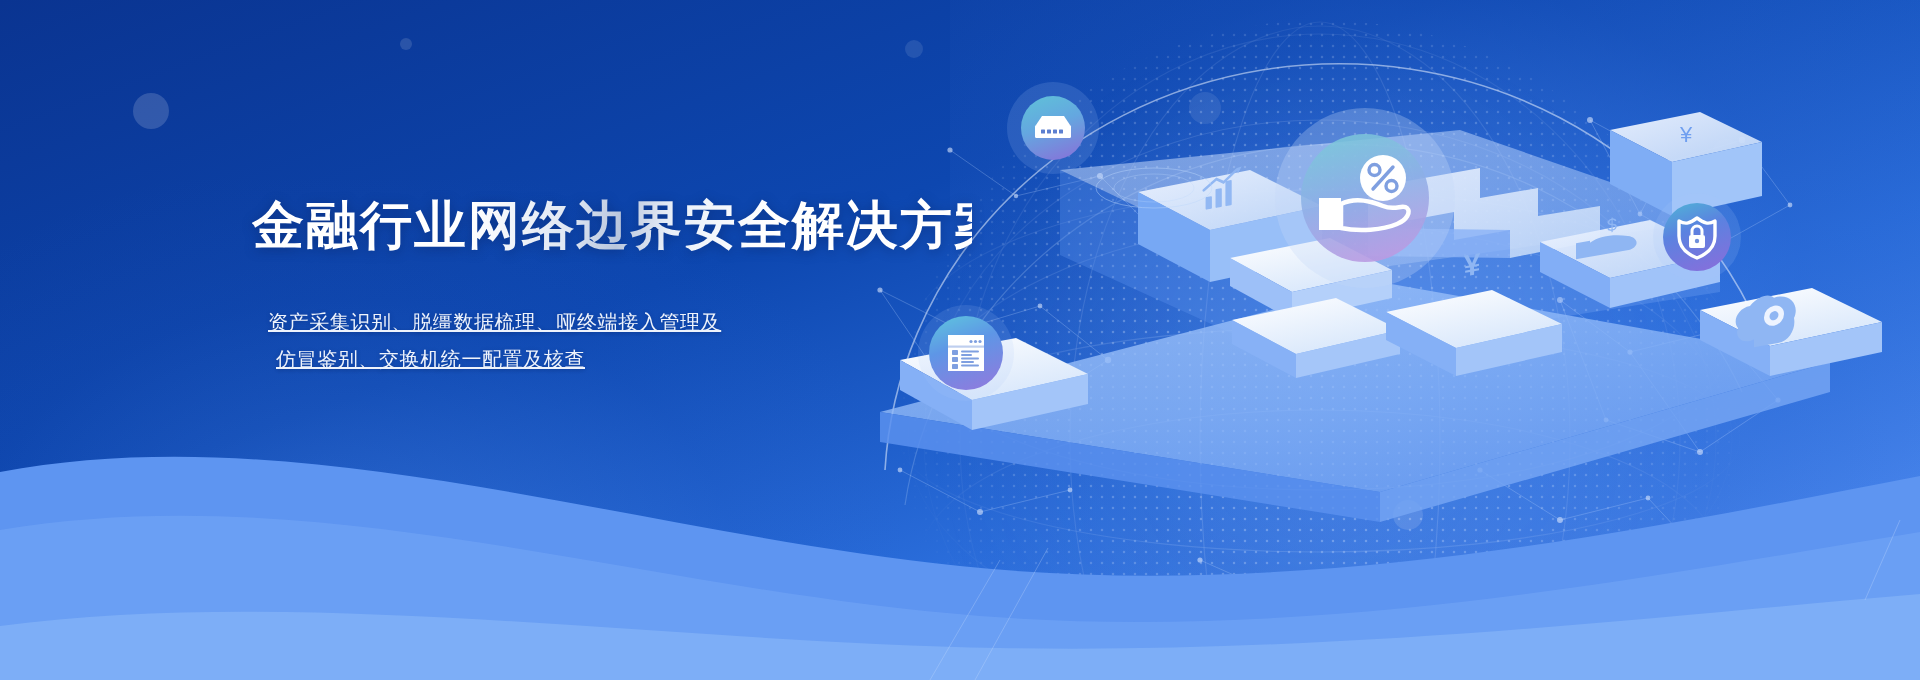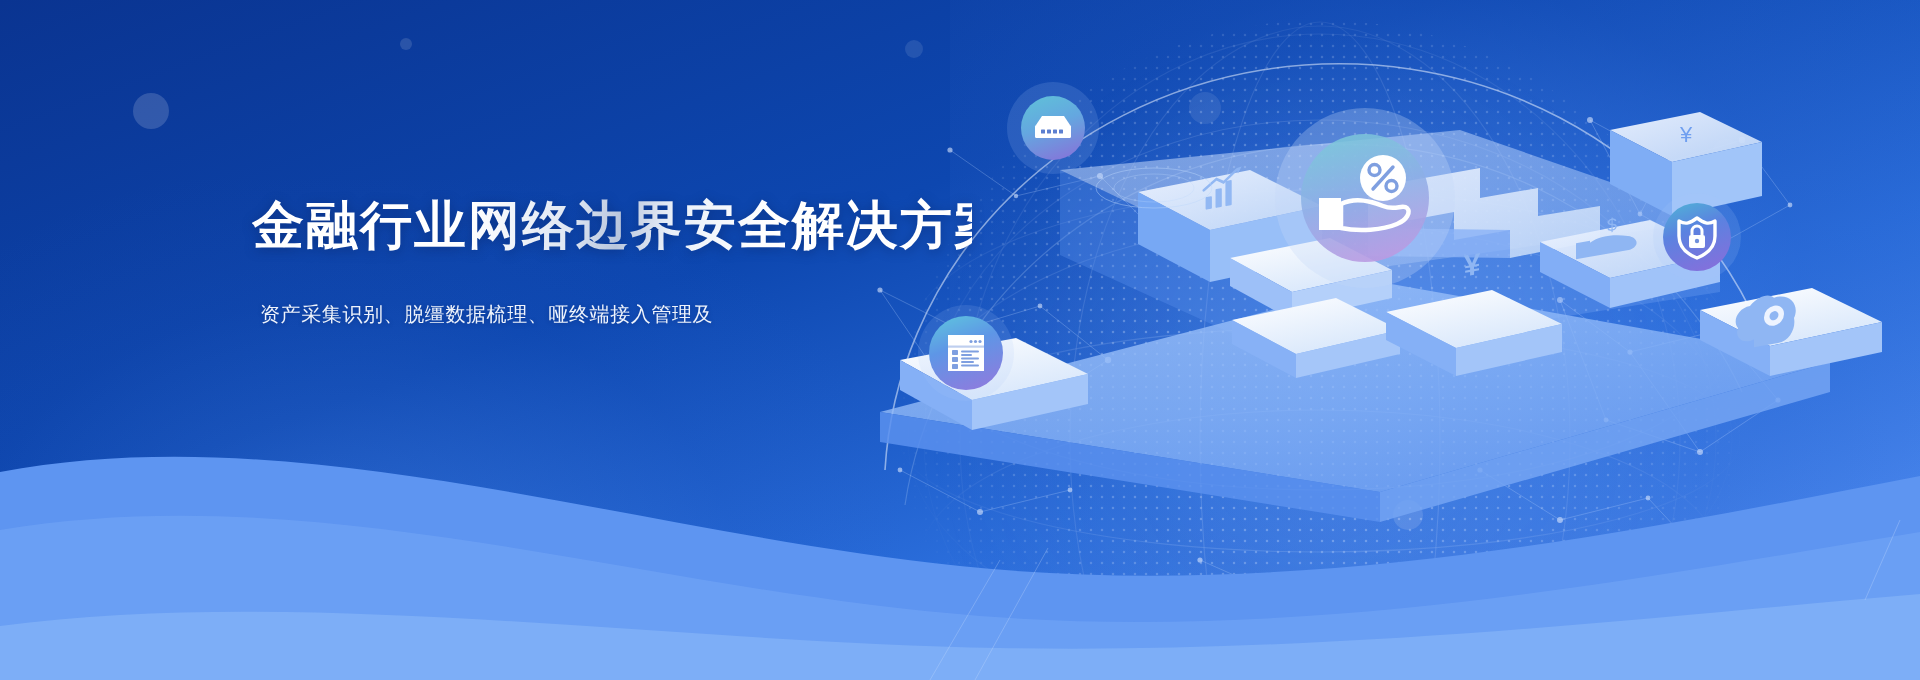"资产采集识别、脱缰数据梳理、哑终端接入管理及" .sub { margin: 8px -> 16px; text-decoration: none -> underline }
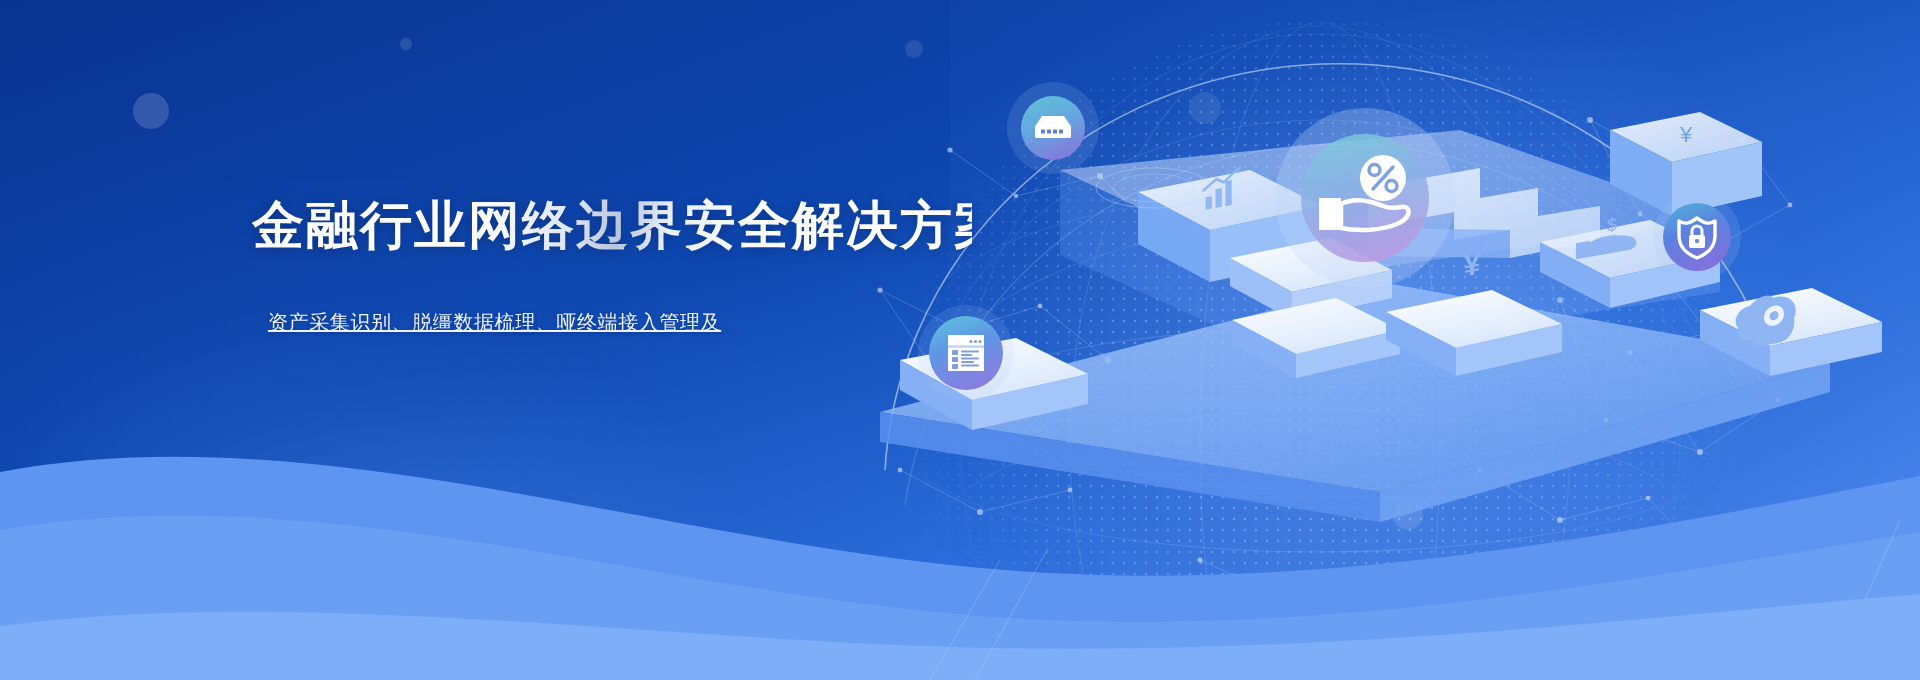"仿冒鉴别、交换机统一配置及核查" span.l2 { html: none -> <span>仿冒鉴别、交换机统一配置及核查</span> }
